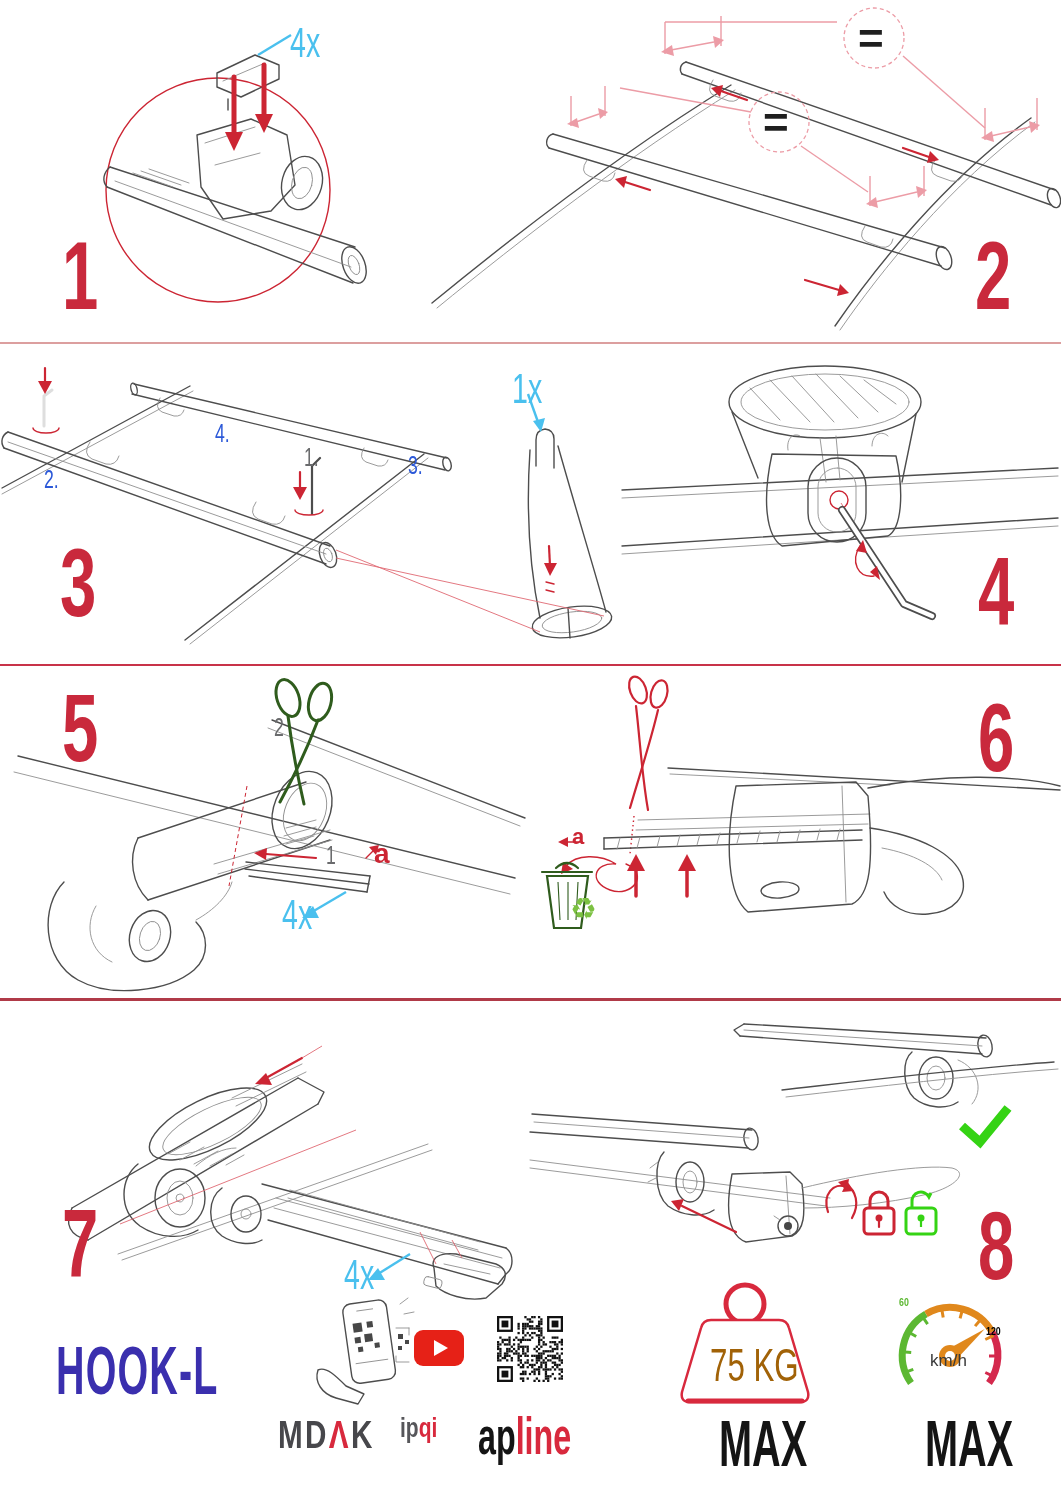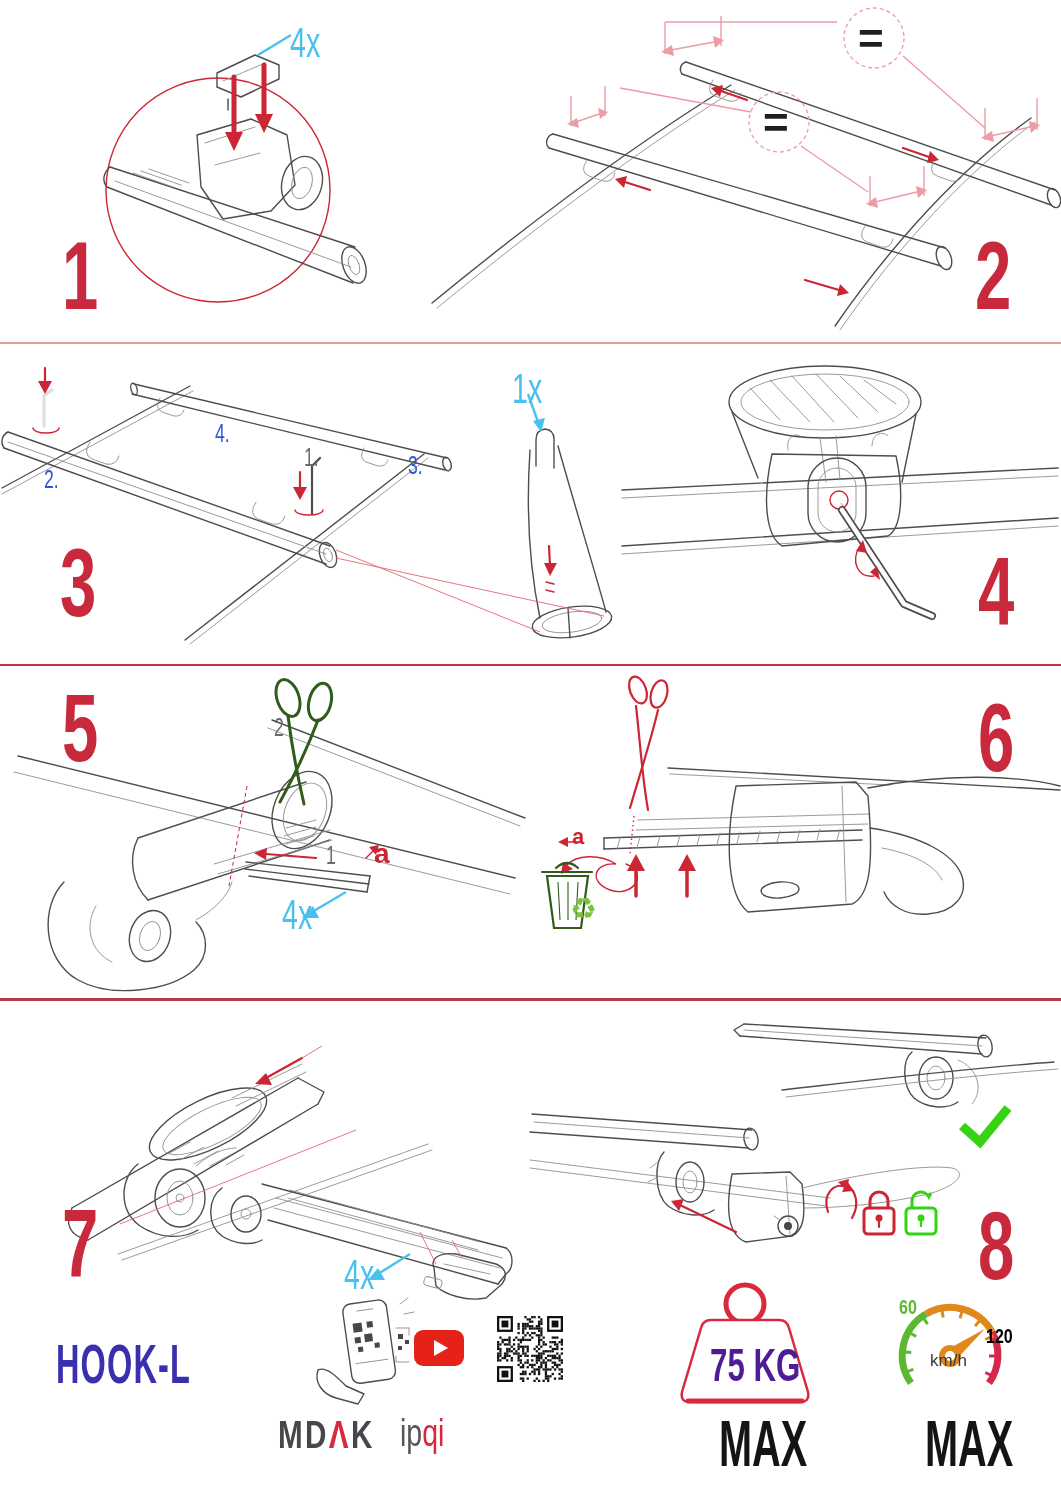"60" .spd { font-size: 20px -> 11px }
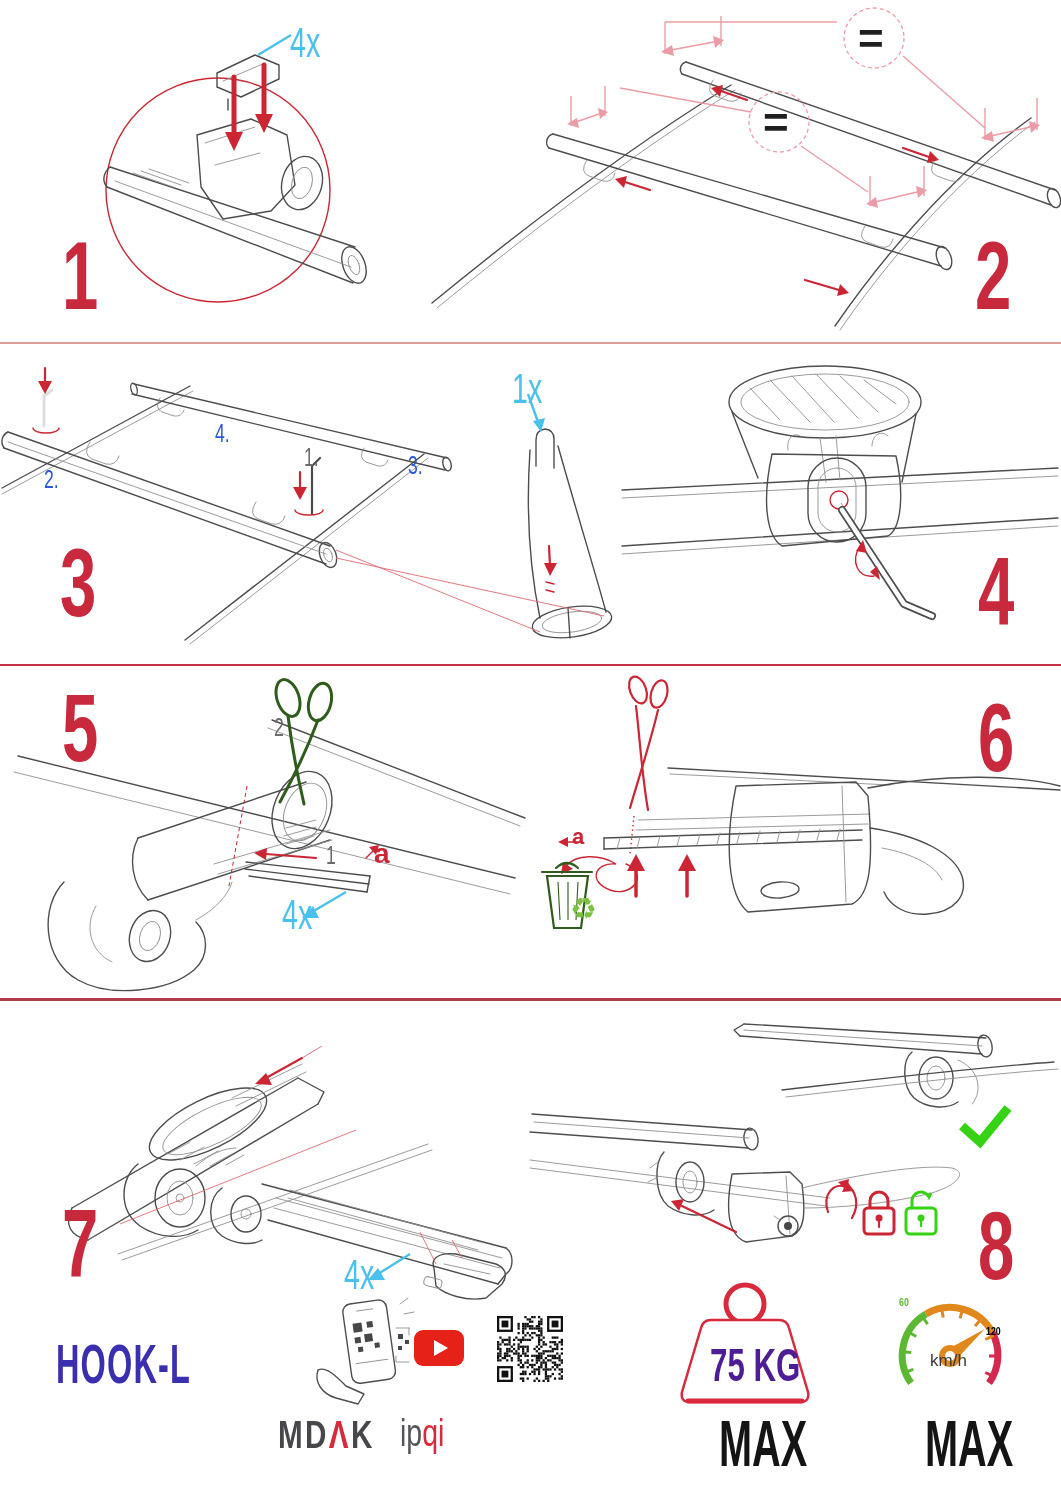"HOOK-L" .brand-title { font-size: 56px -> 68px }
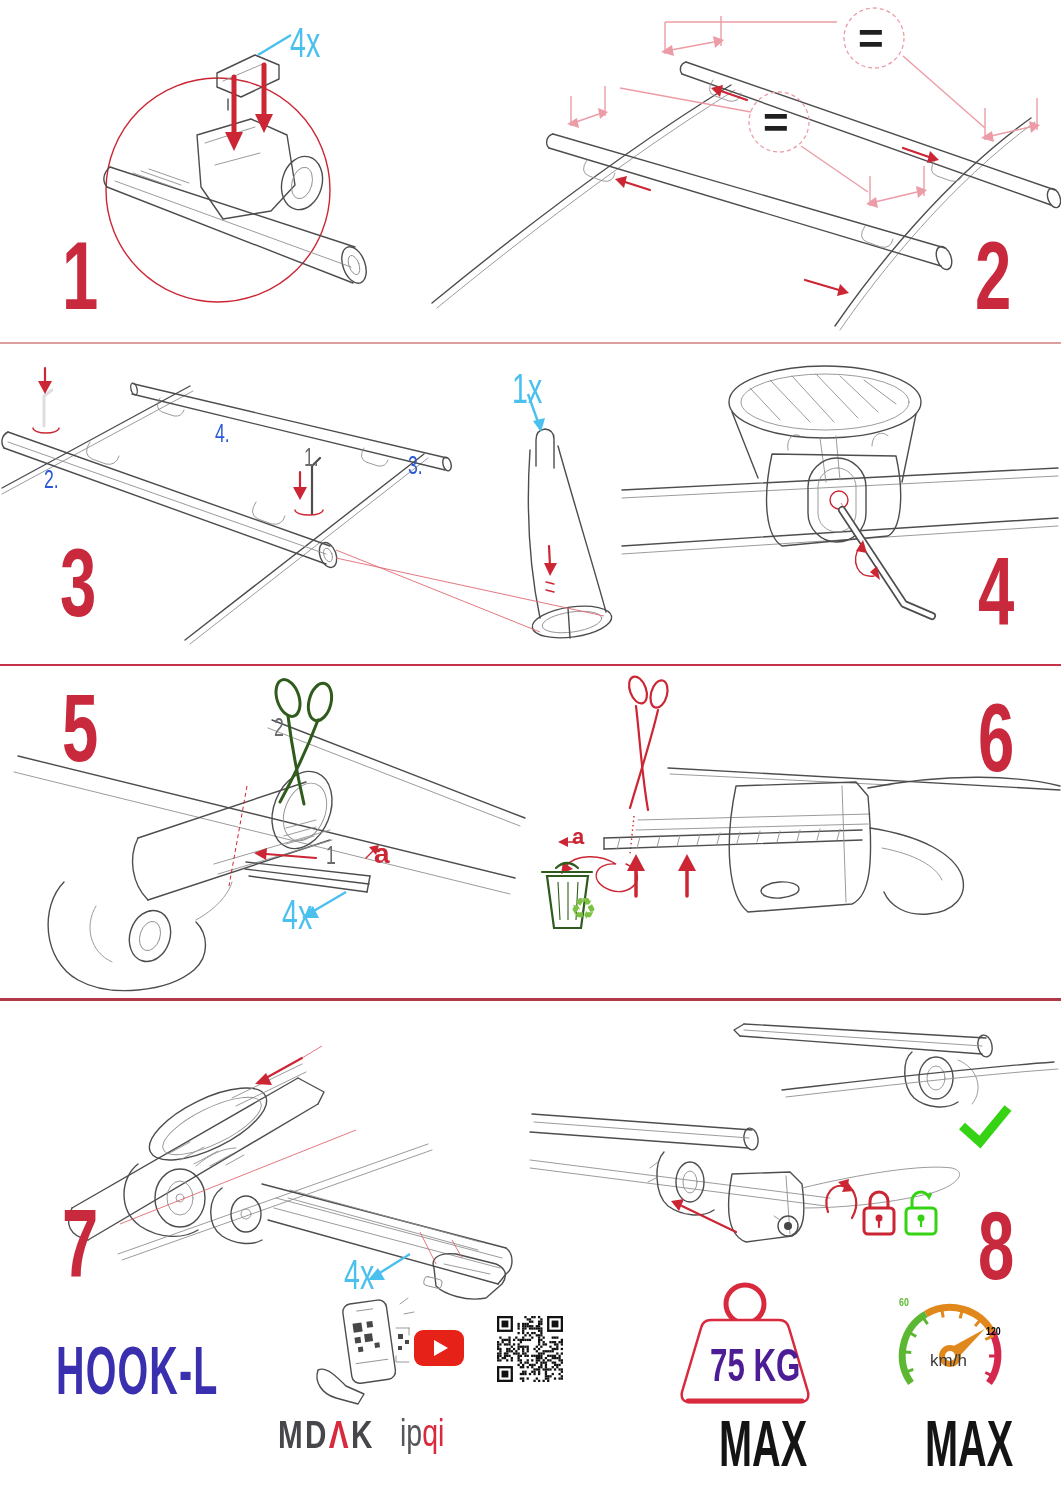"75 KG" .kg { color: #4c1d95 -> #a16207; font-weight: 700 -> 400 }
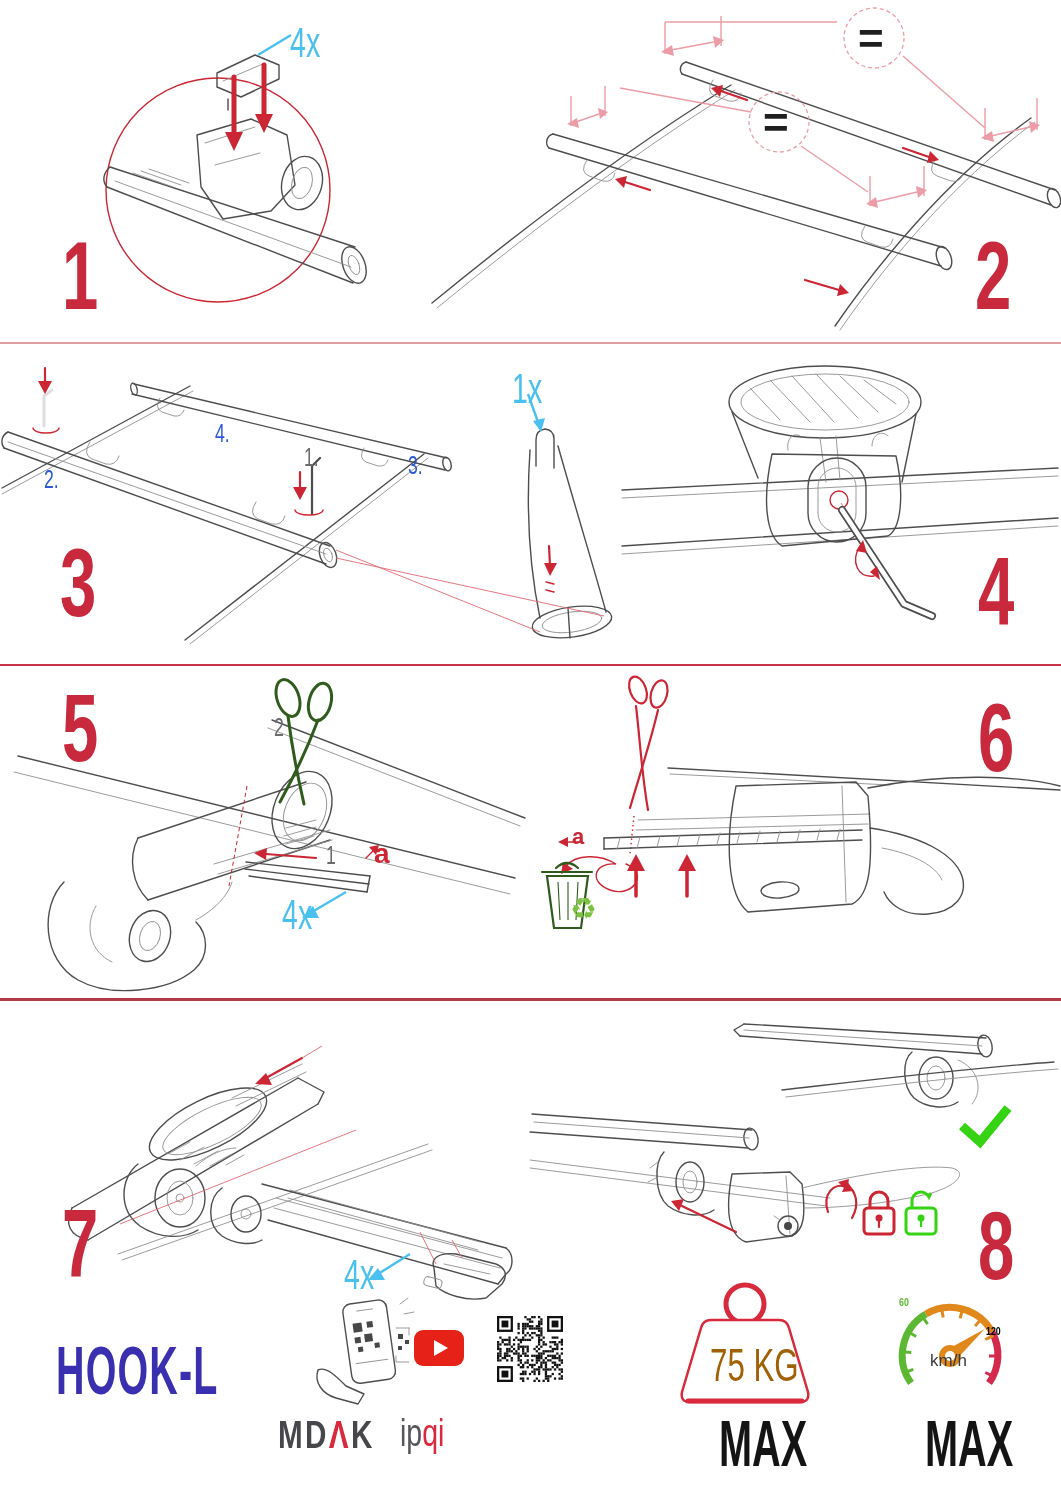"ipqi" .ipqi { font-size: 38px -> 28px; font-weight: 400 -> 700 }
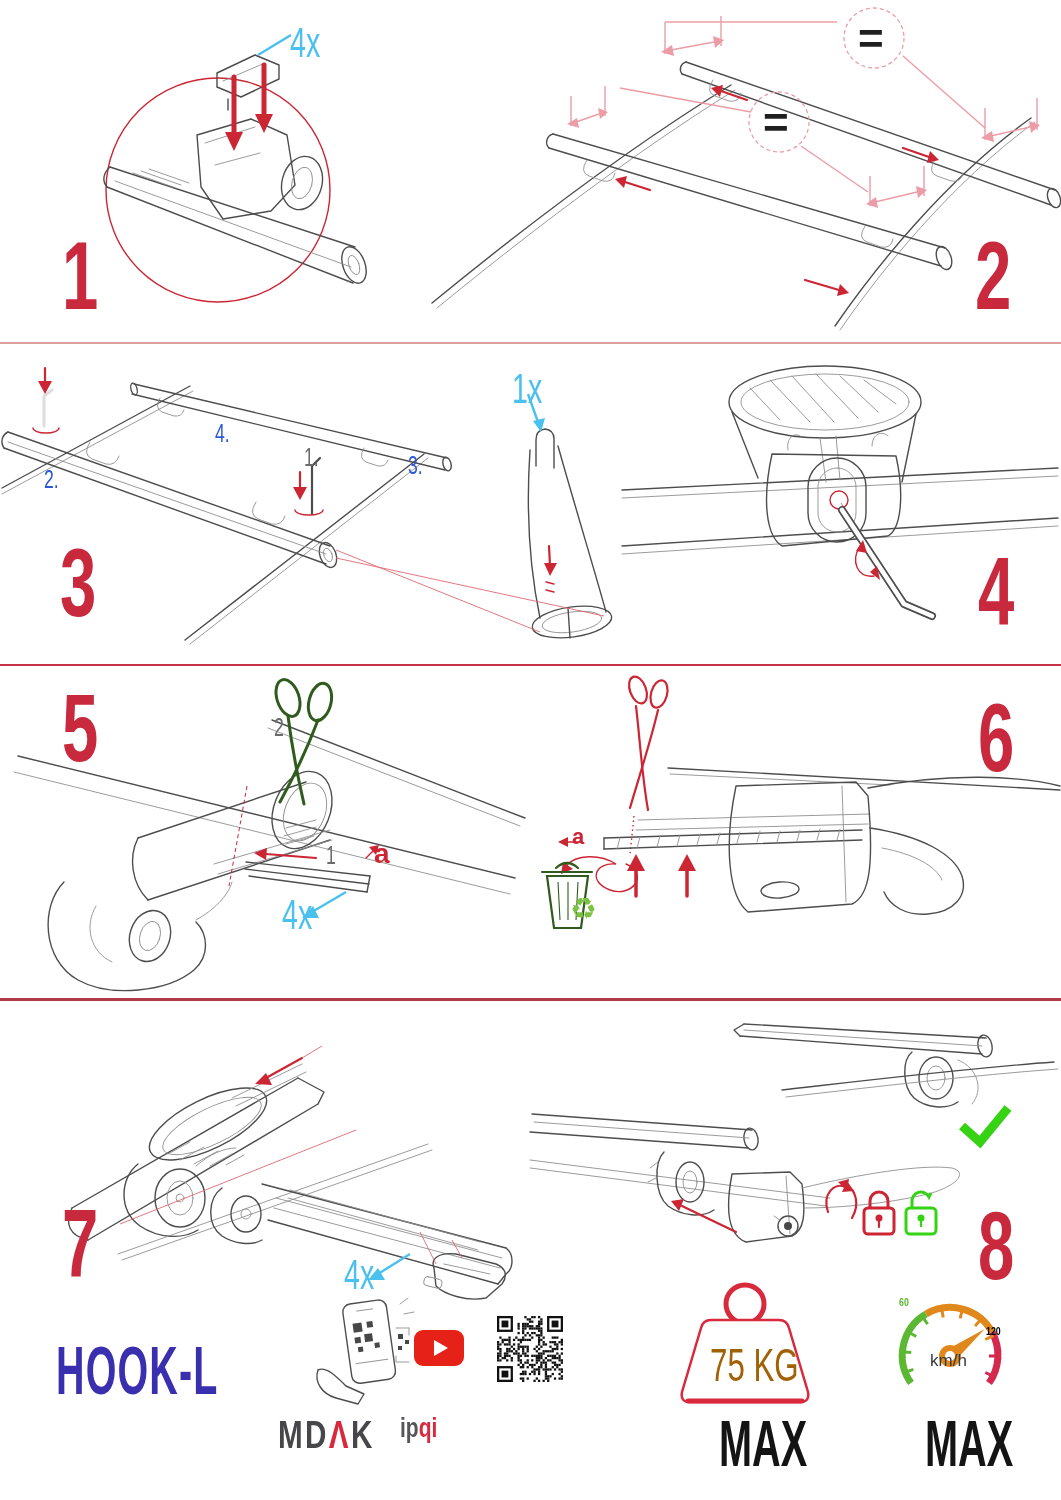"apline" div.t { html: none -> <div><span><span>ap</span><span>line</span></span></div> }
